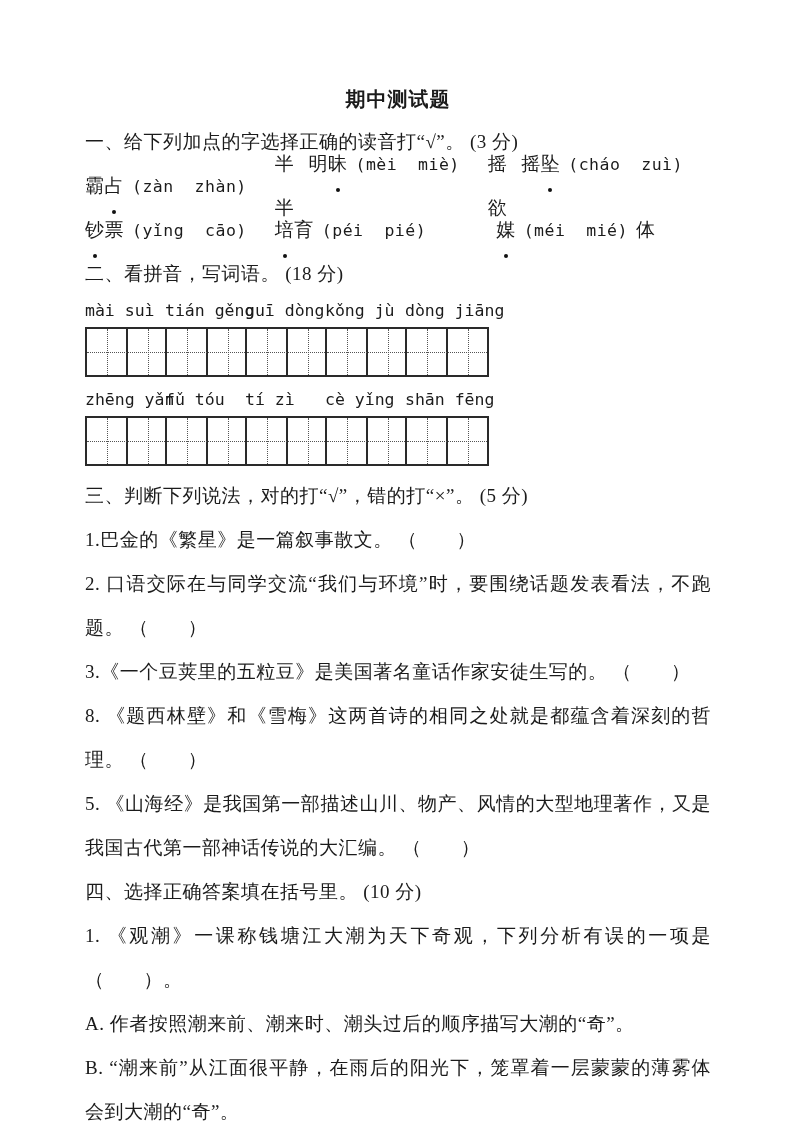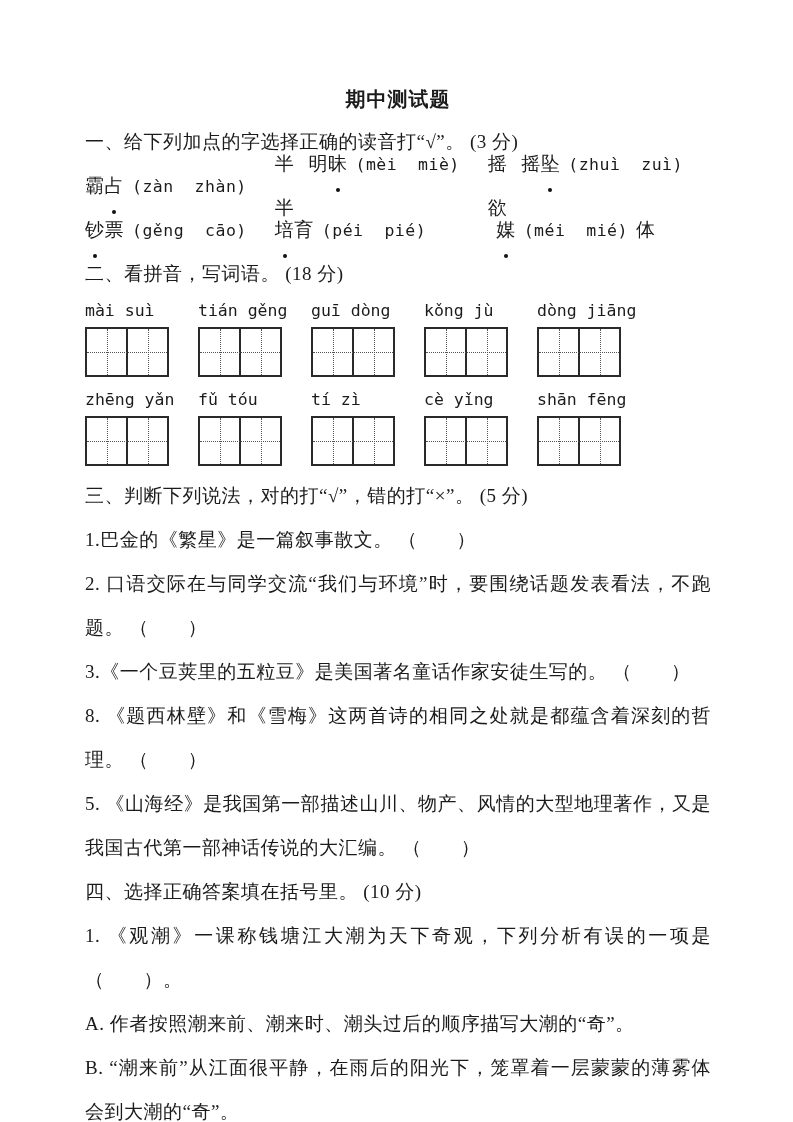"(zhuì zuì)" span.py { text: zhuì -> cháo }
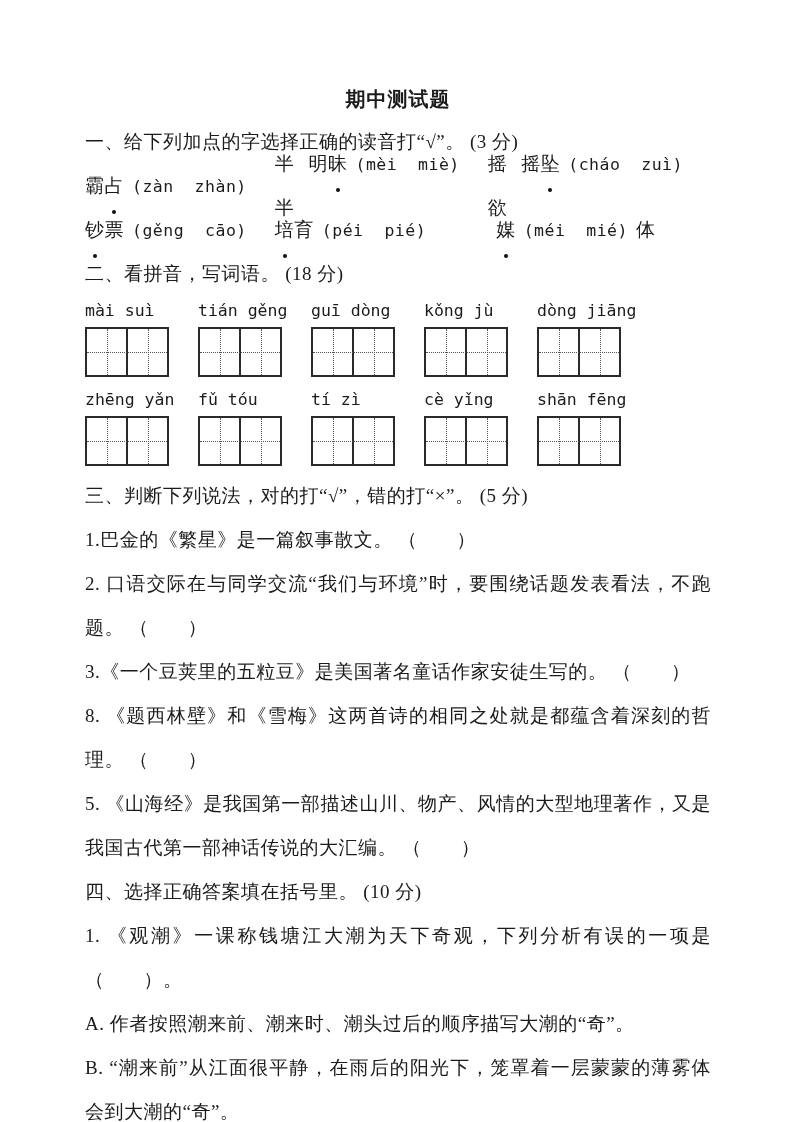"(gěng cāo)" span.py { text: gěng -> yǐng }
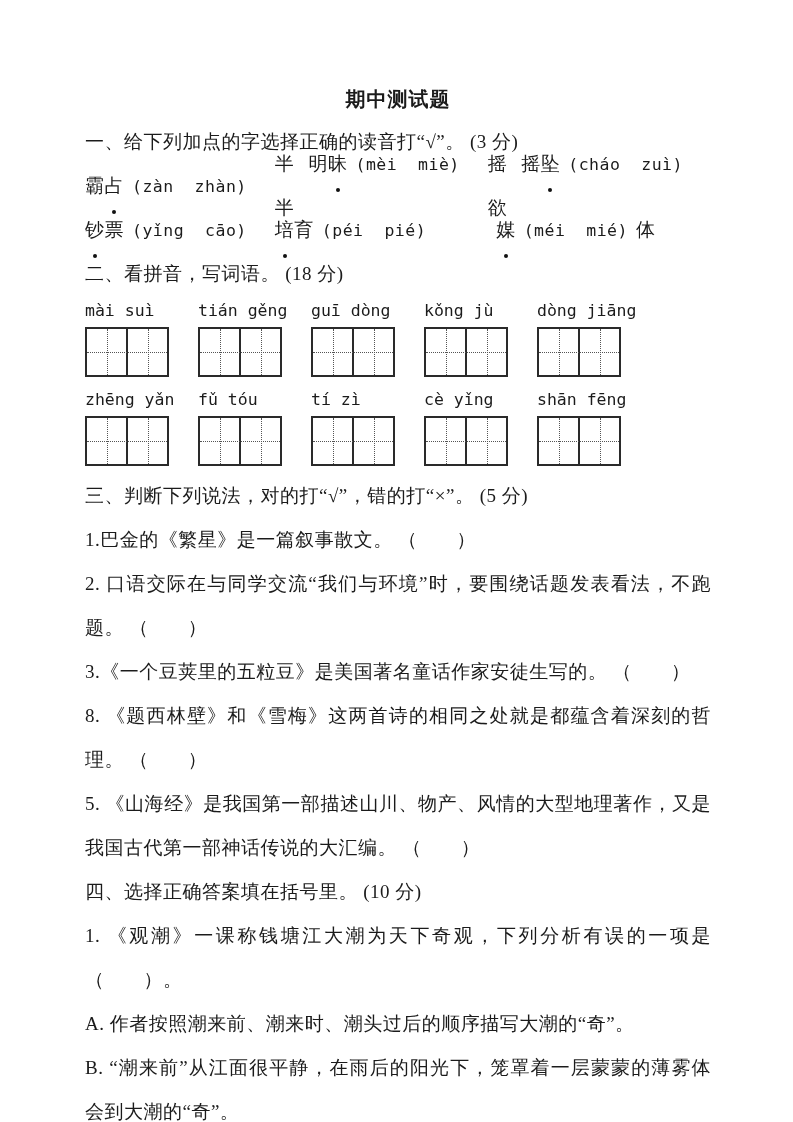"mài suì" .py-row { gap: 33px -> none }
